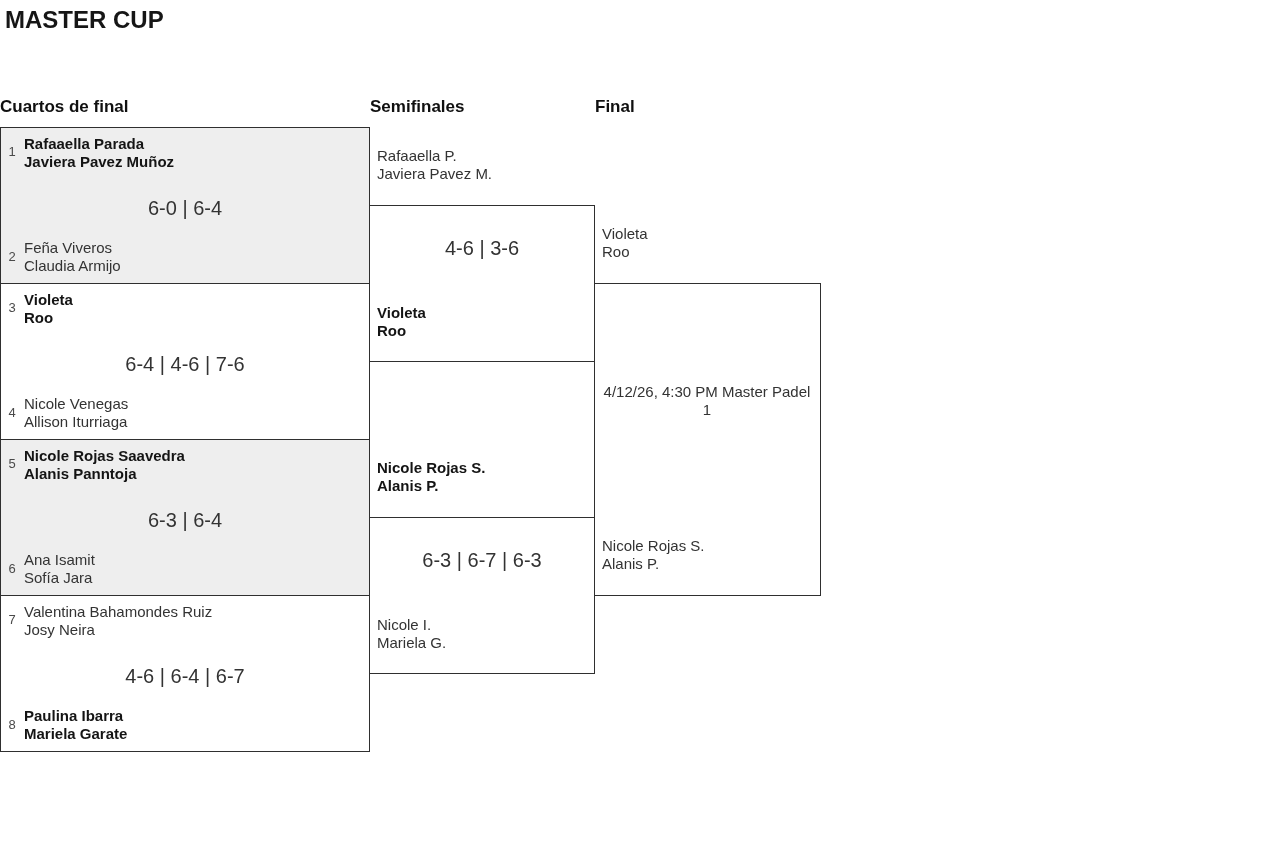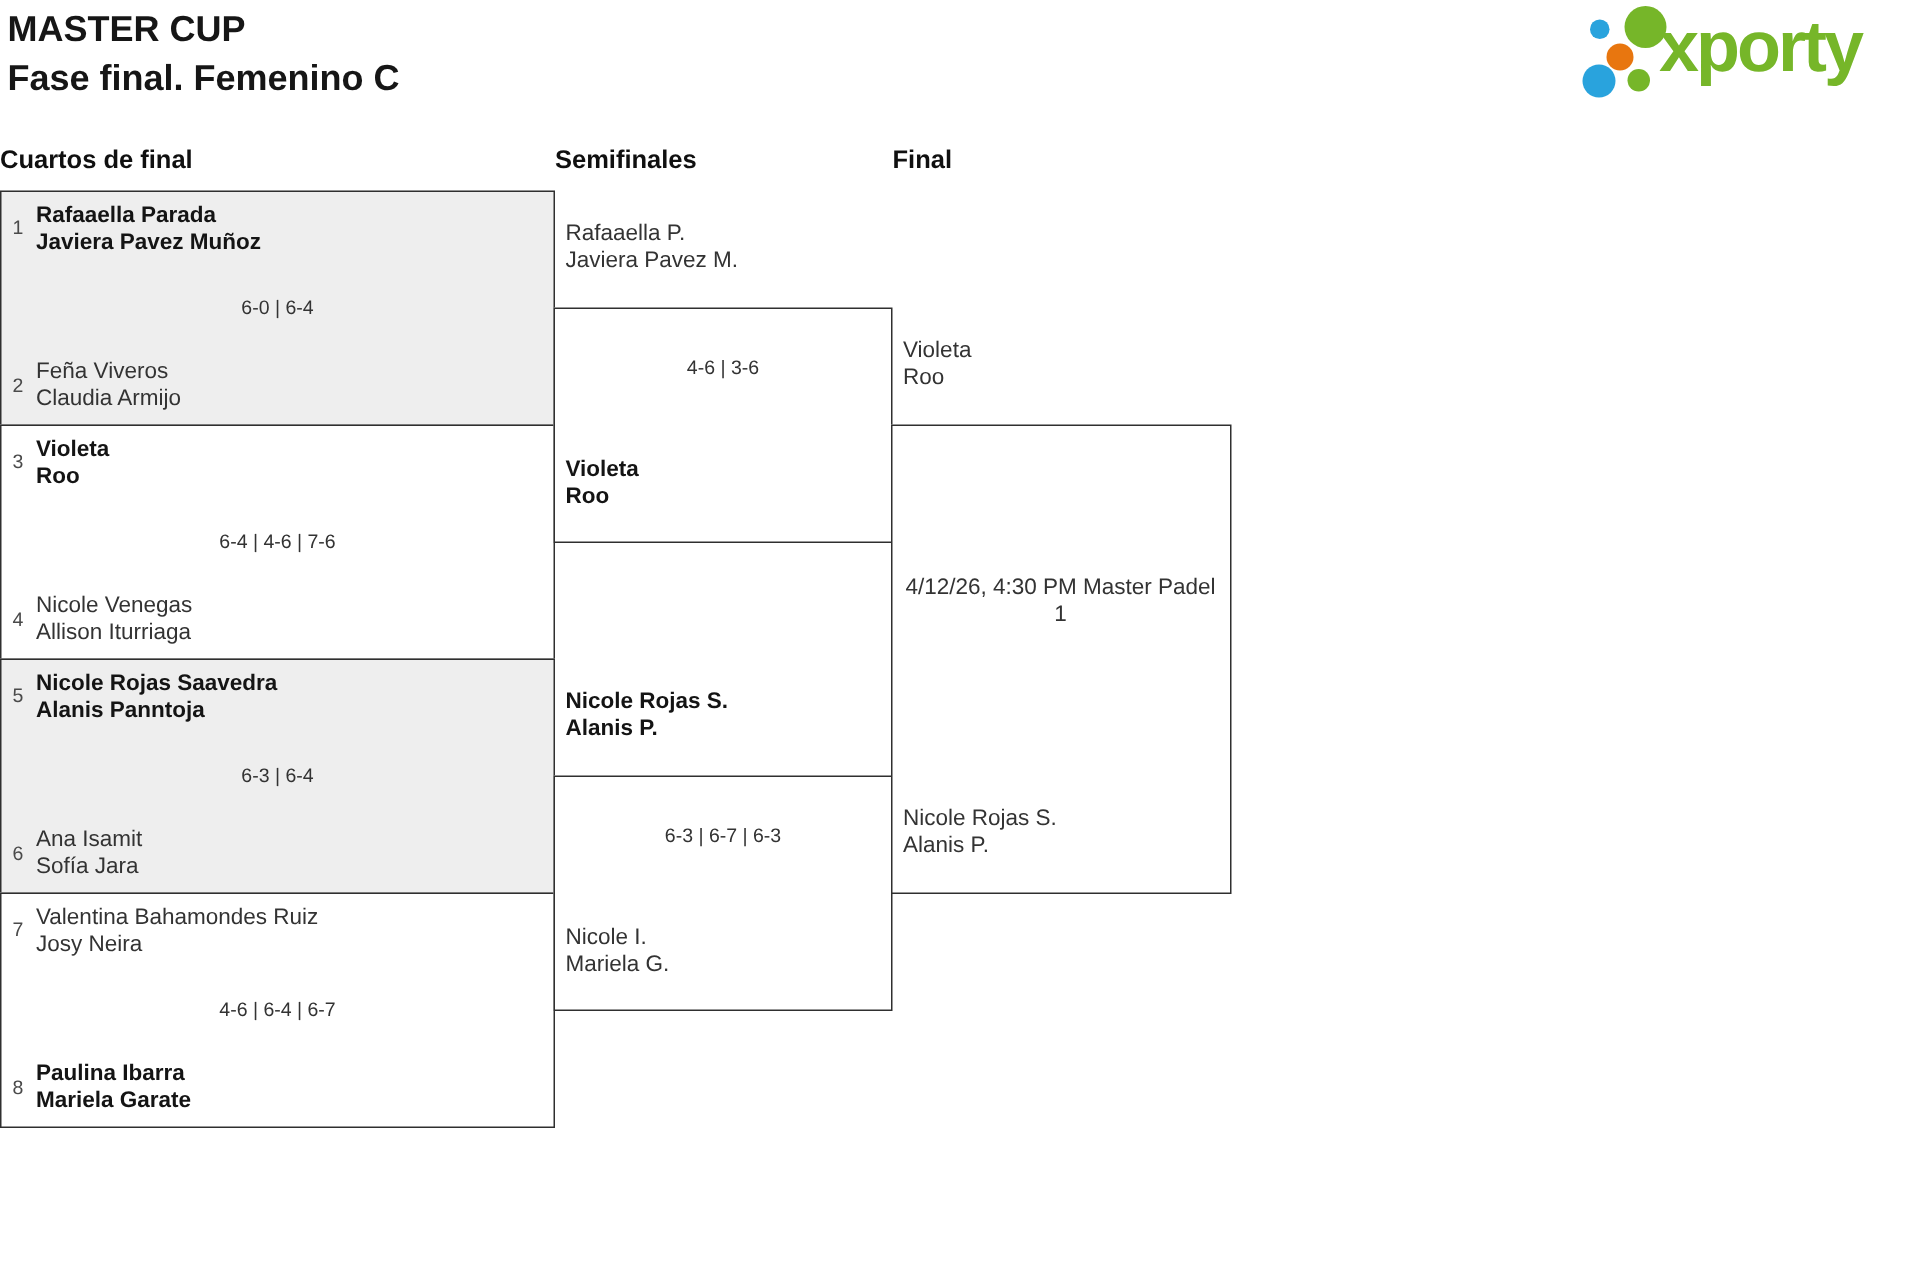"Fase final. Femenino C" div { html: <div>Fase final. Femenino C</div> -> none }
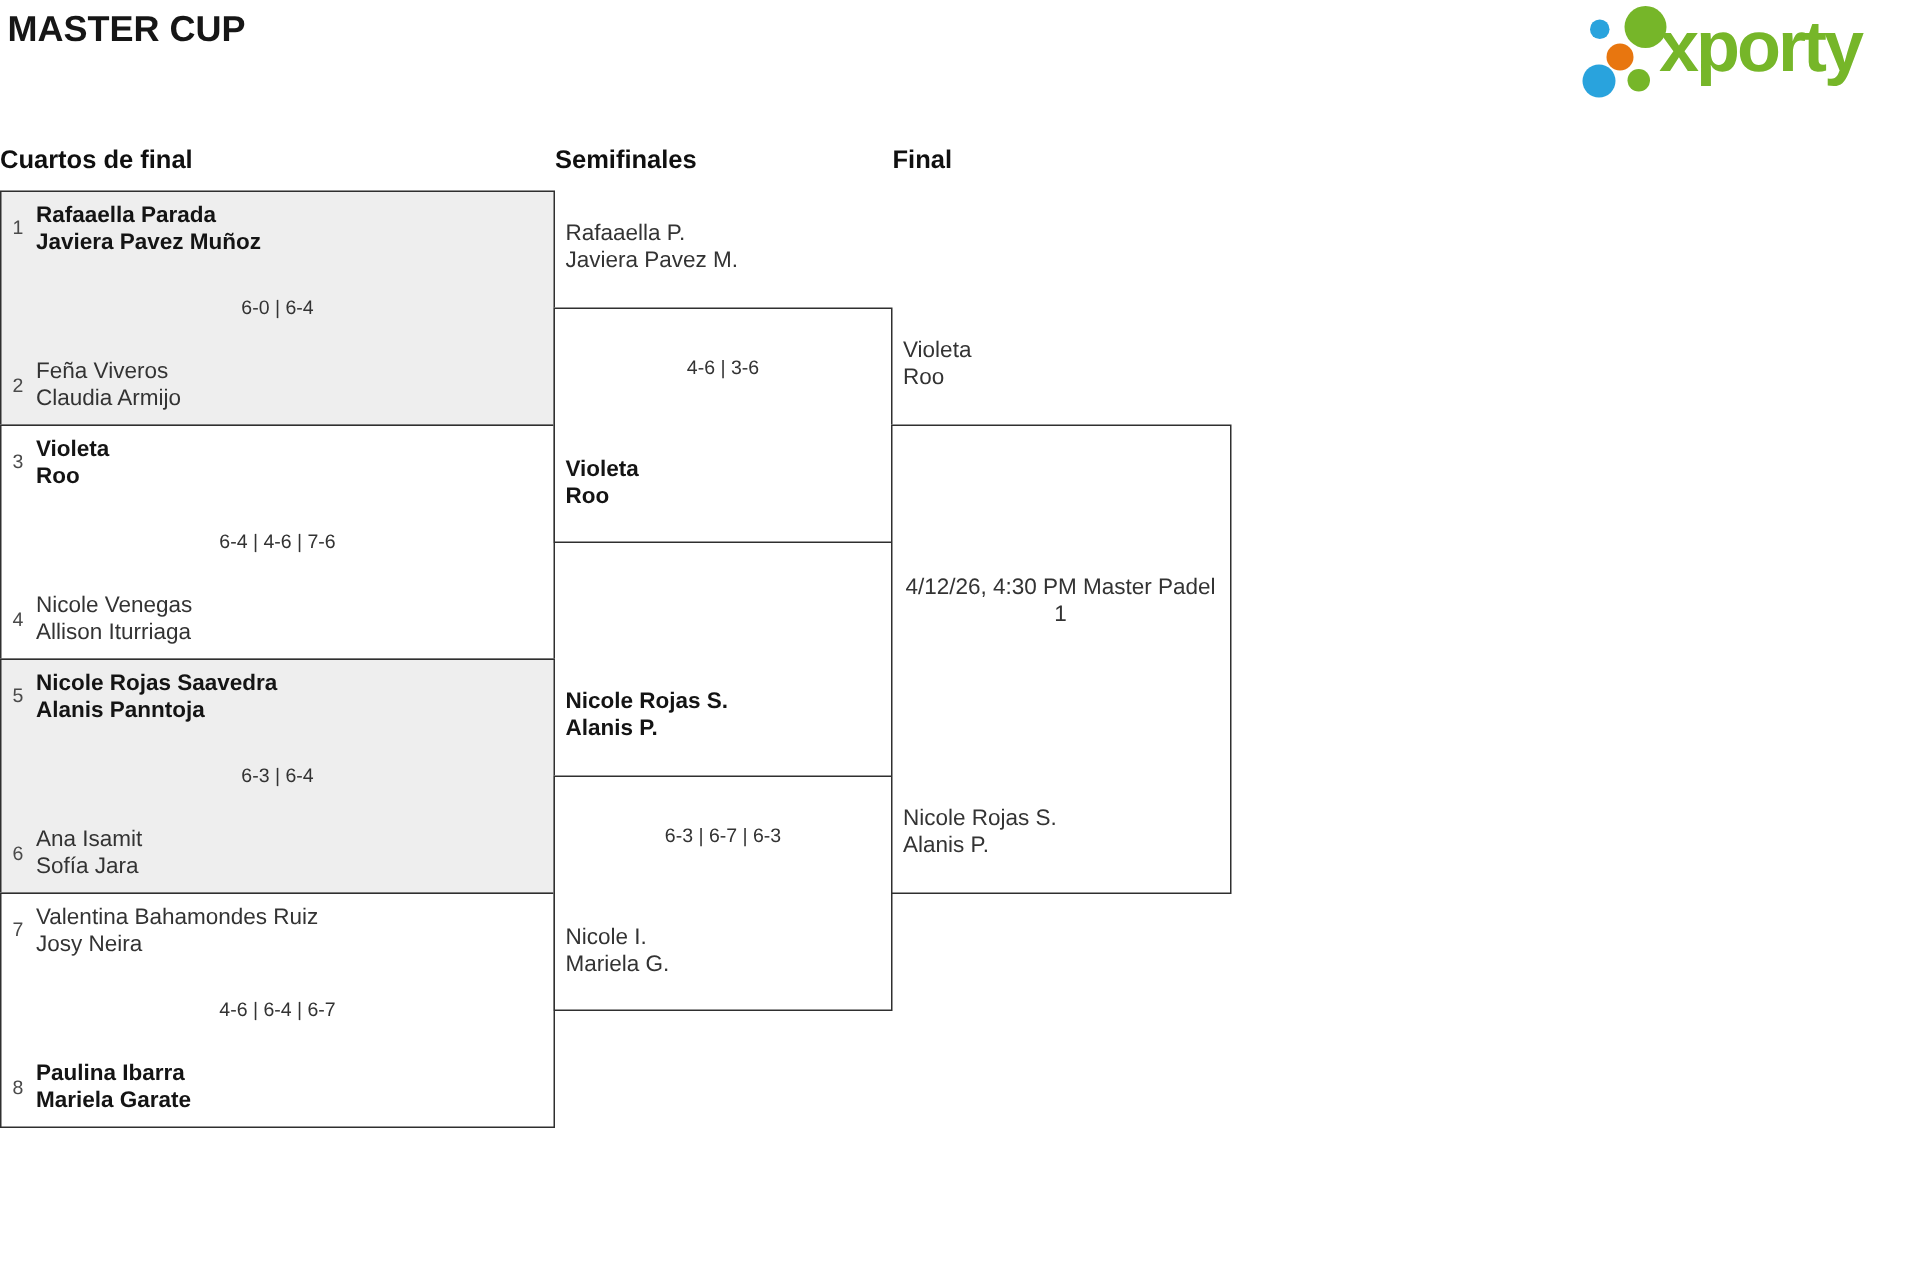"xporty" div.logo { html: <div> <span></span> <span></span> <span></span> <span></span> <span></span> <span>xporty</span> </div> -> none }
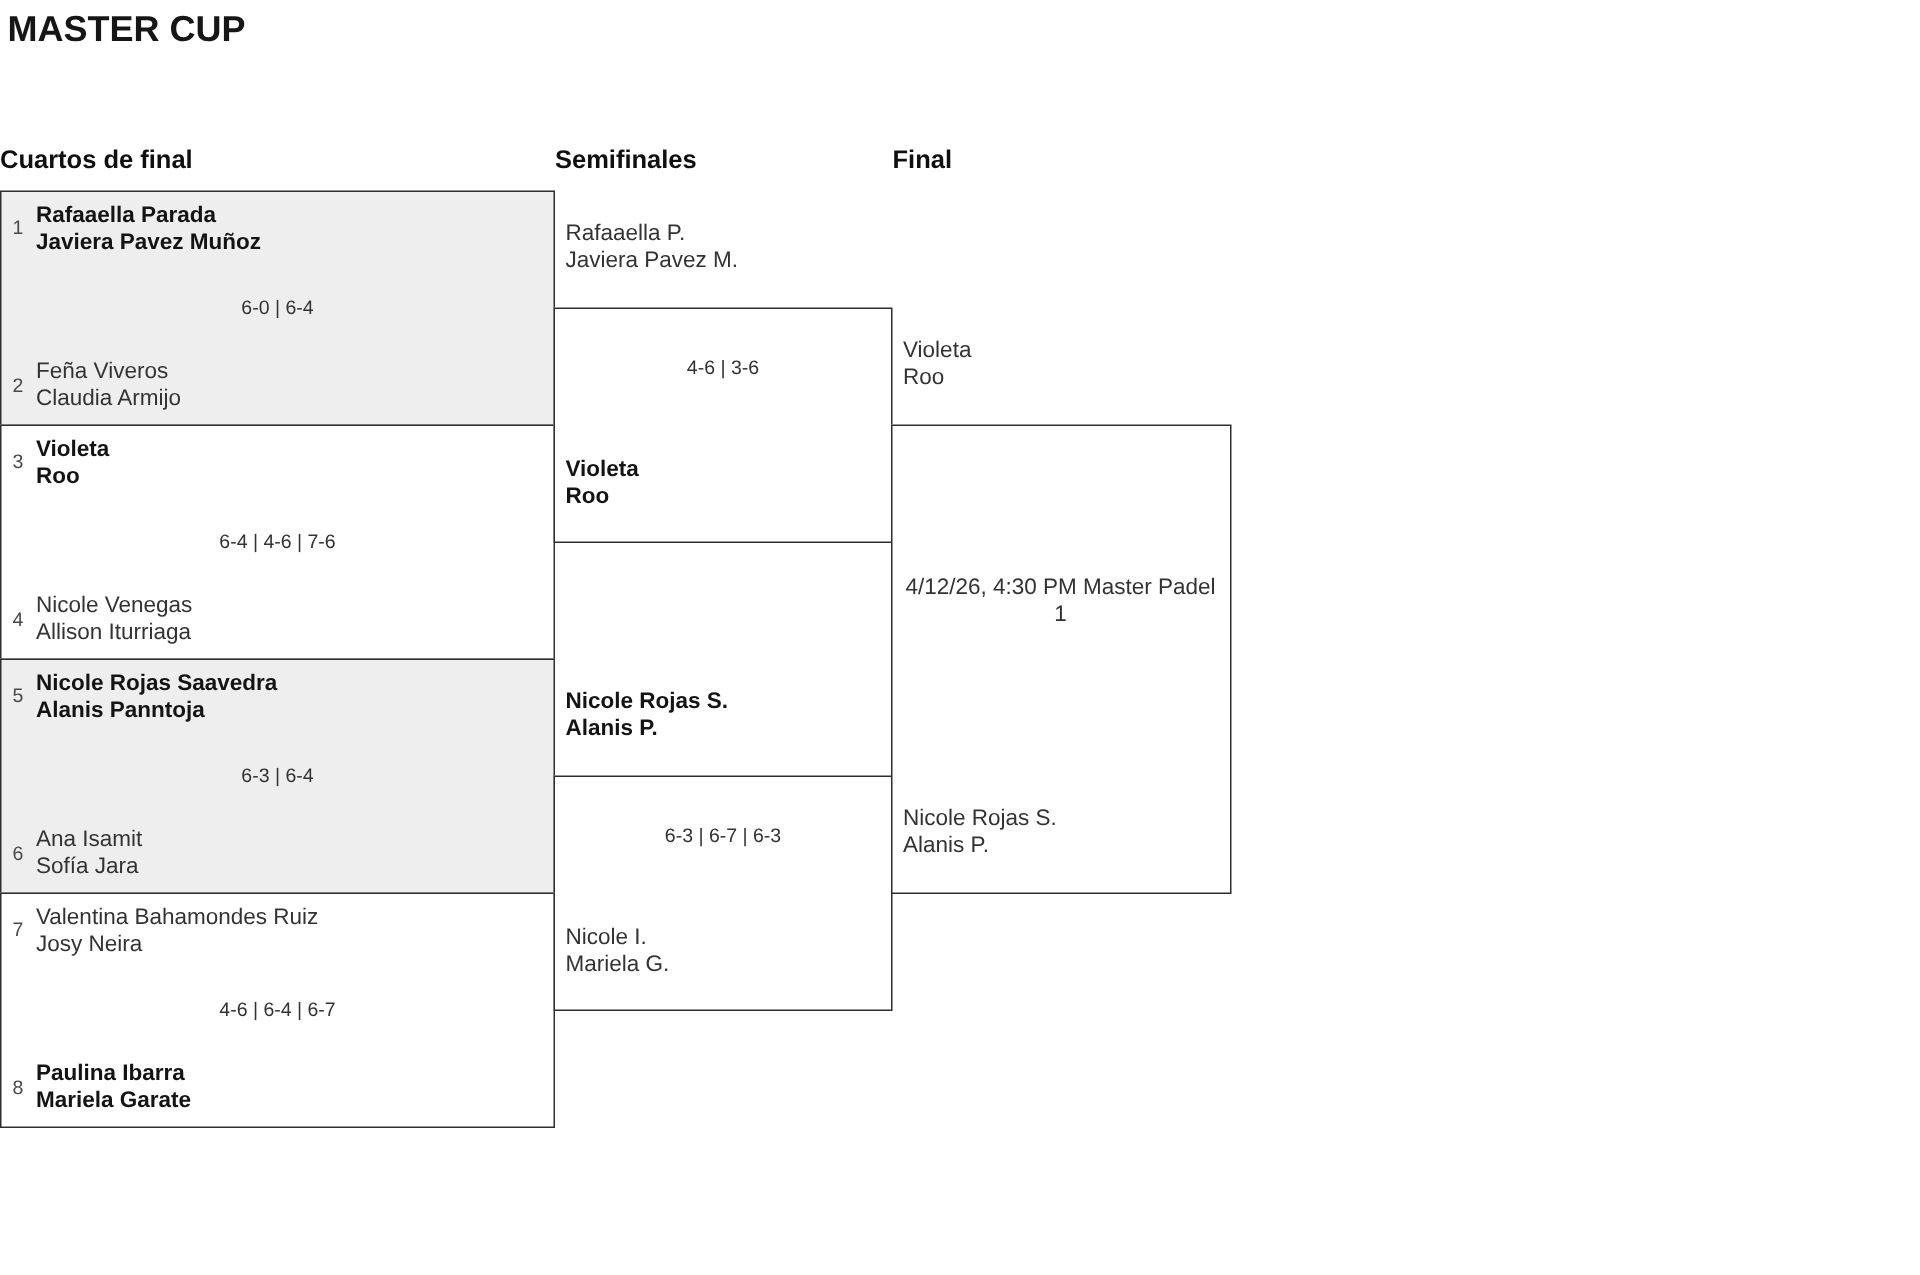"6-0 | 6-4" .score { font-size: 13px -> 20px }
